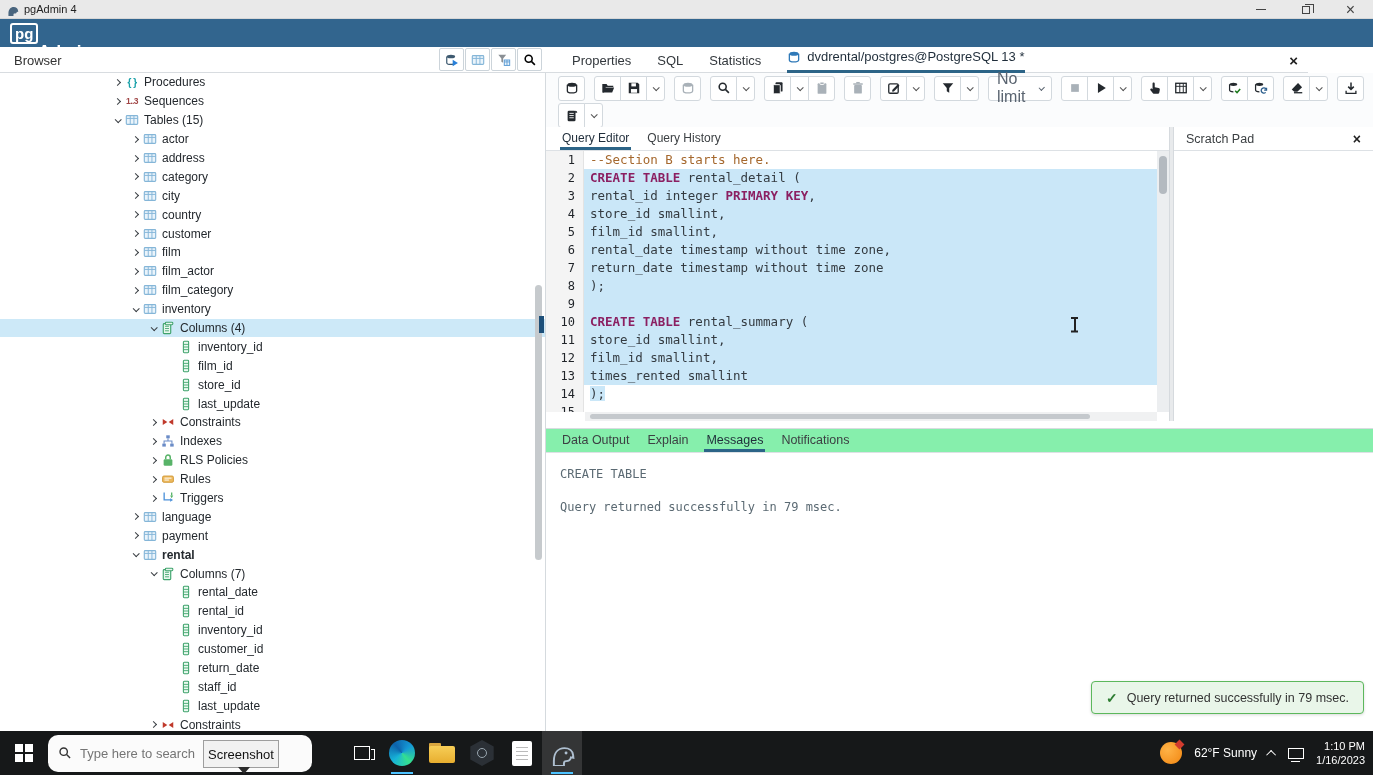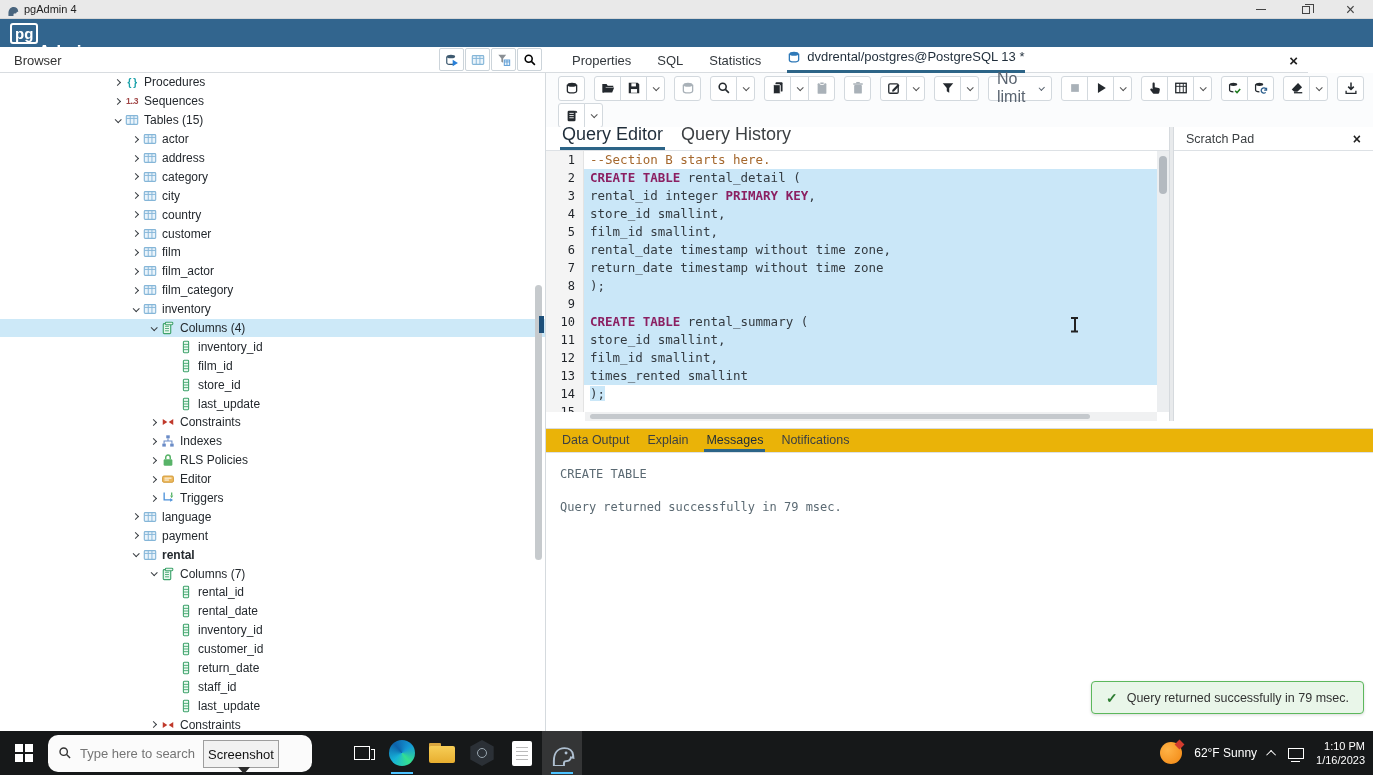"Query Editor" .edtab { font-size: 18px -> 12px }
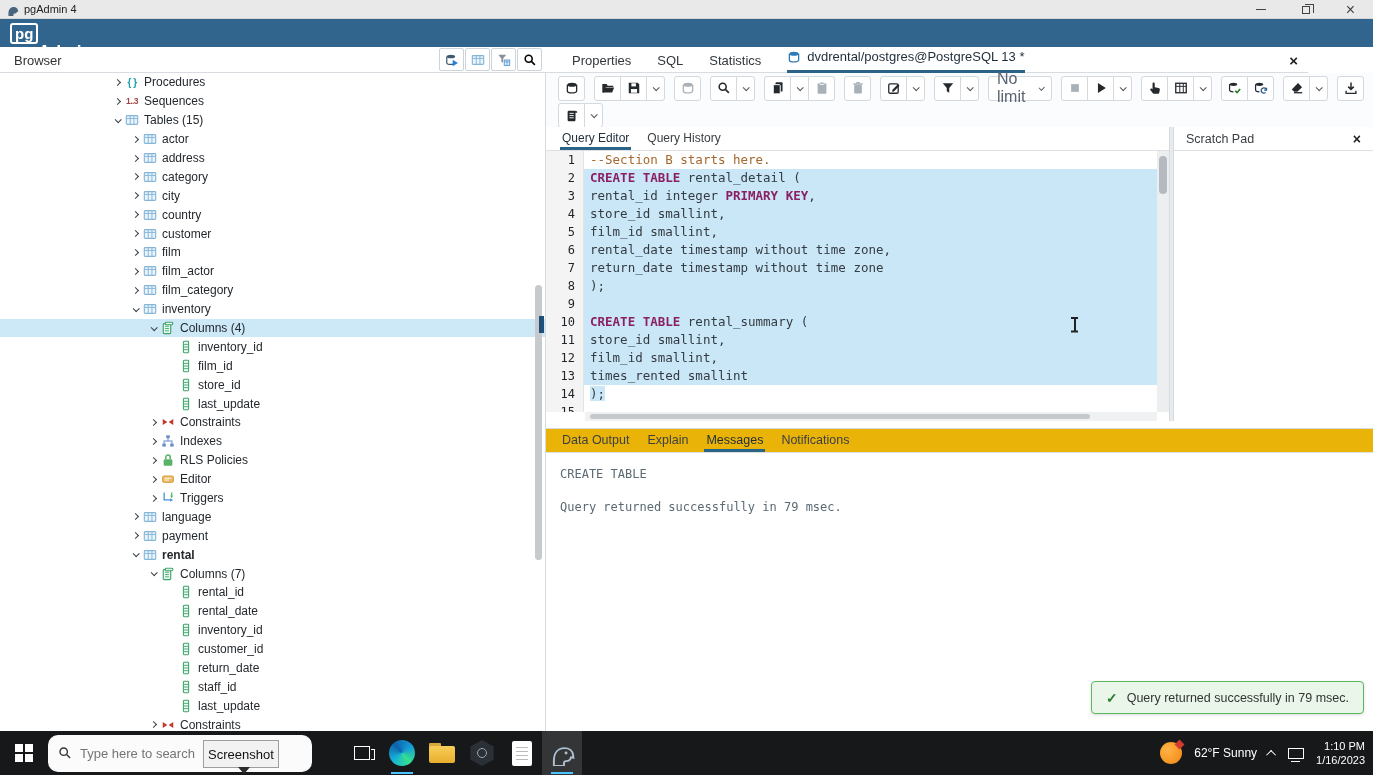"Data Output" .outtabs { background: #eab308 -> #86efac }
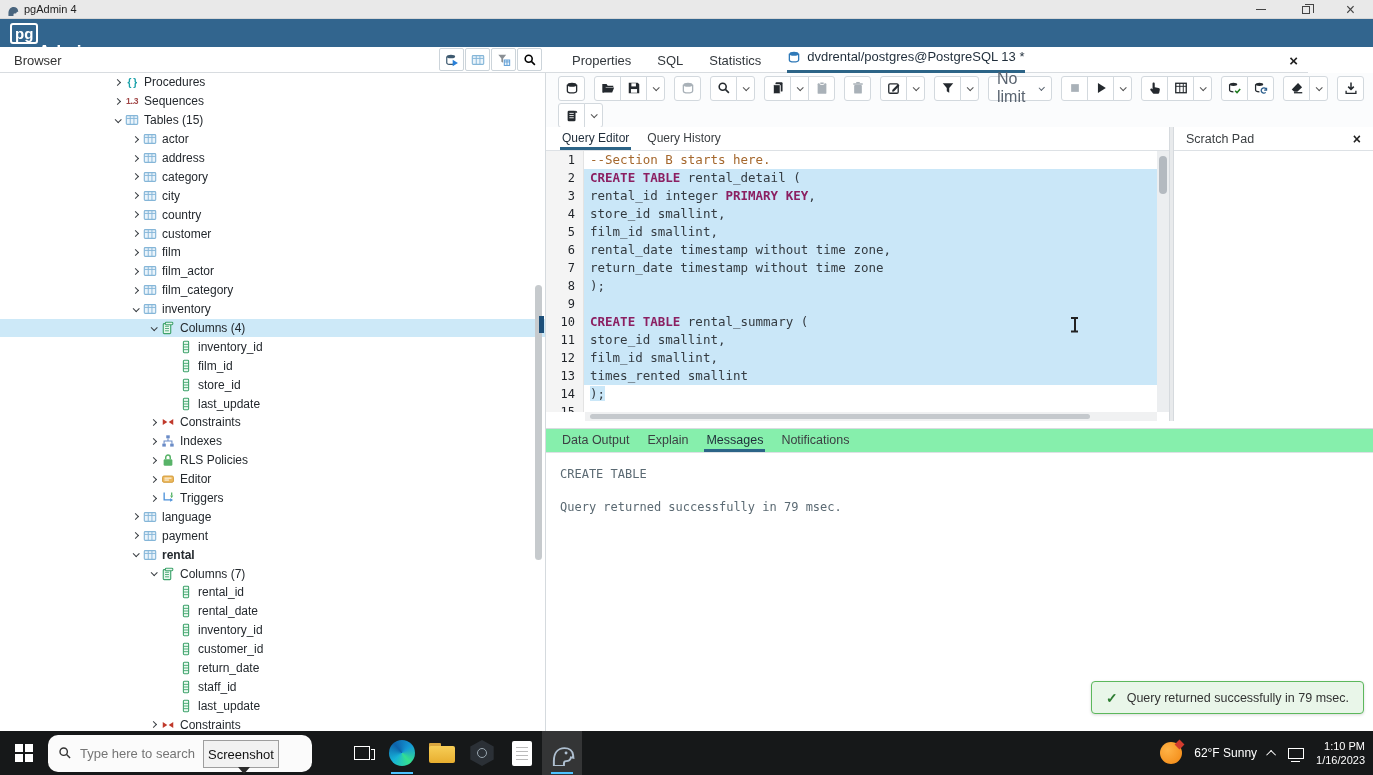"Editor" span.tlabel { text: Editor -> Rules }
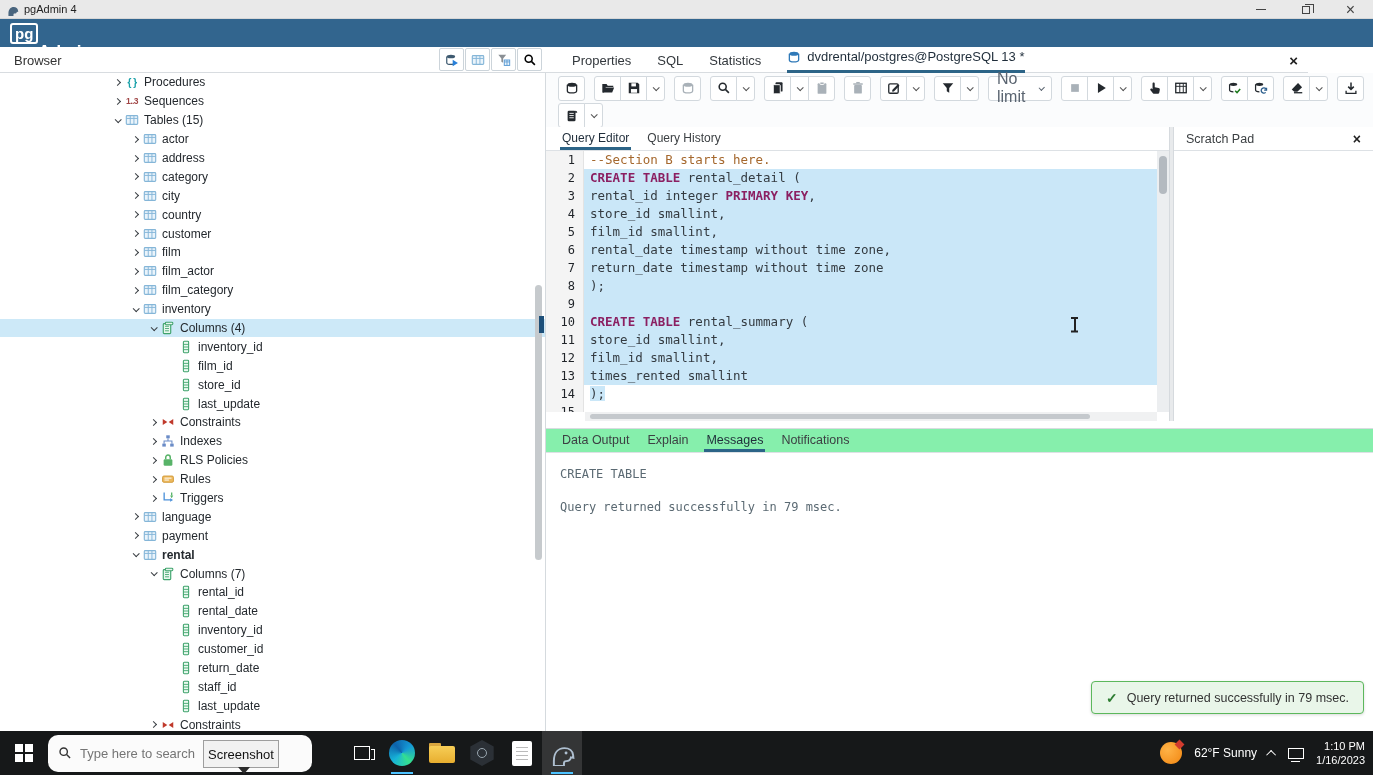"rental_id" div.trow { order: before "rental_date" -> after "rental_date" }
